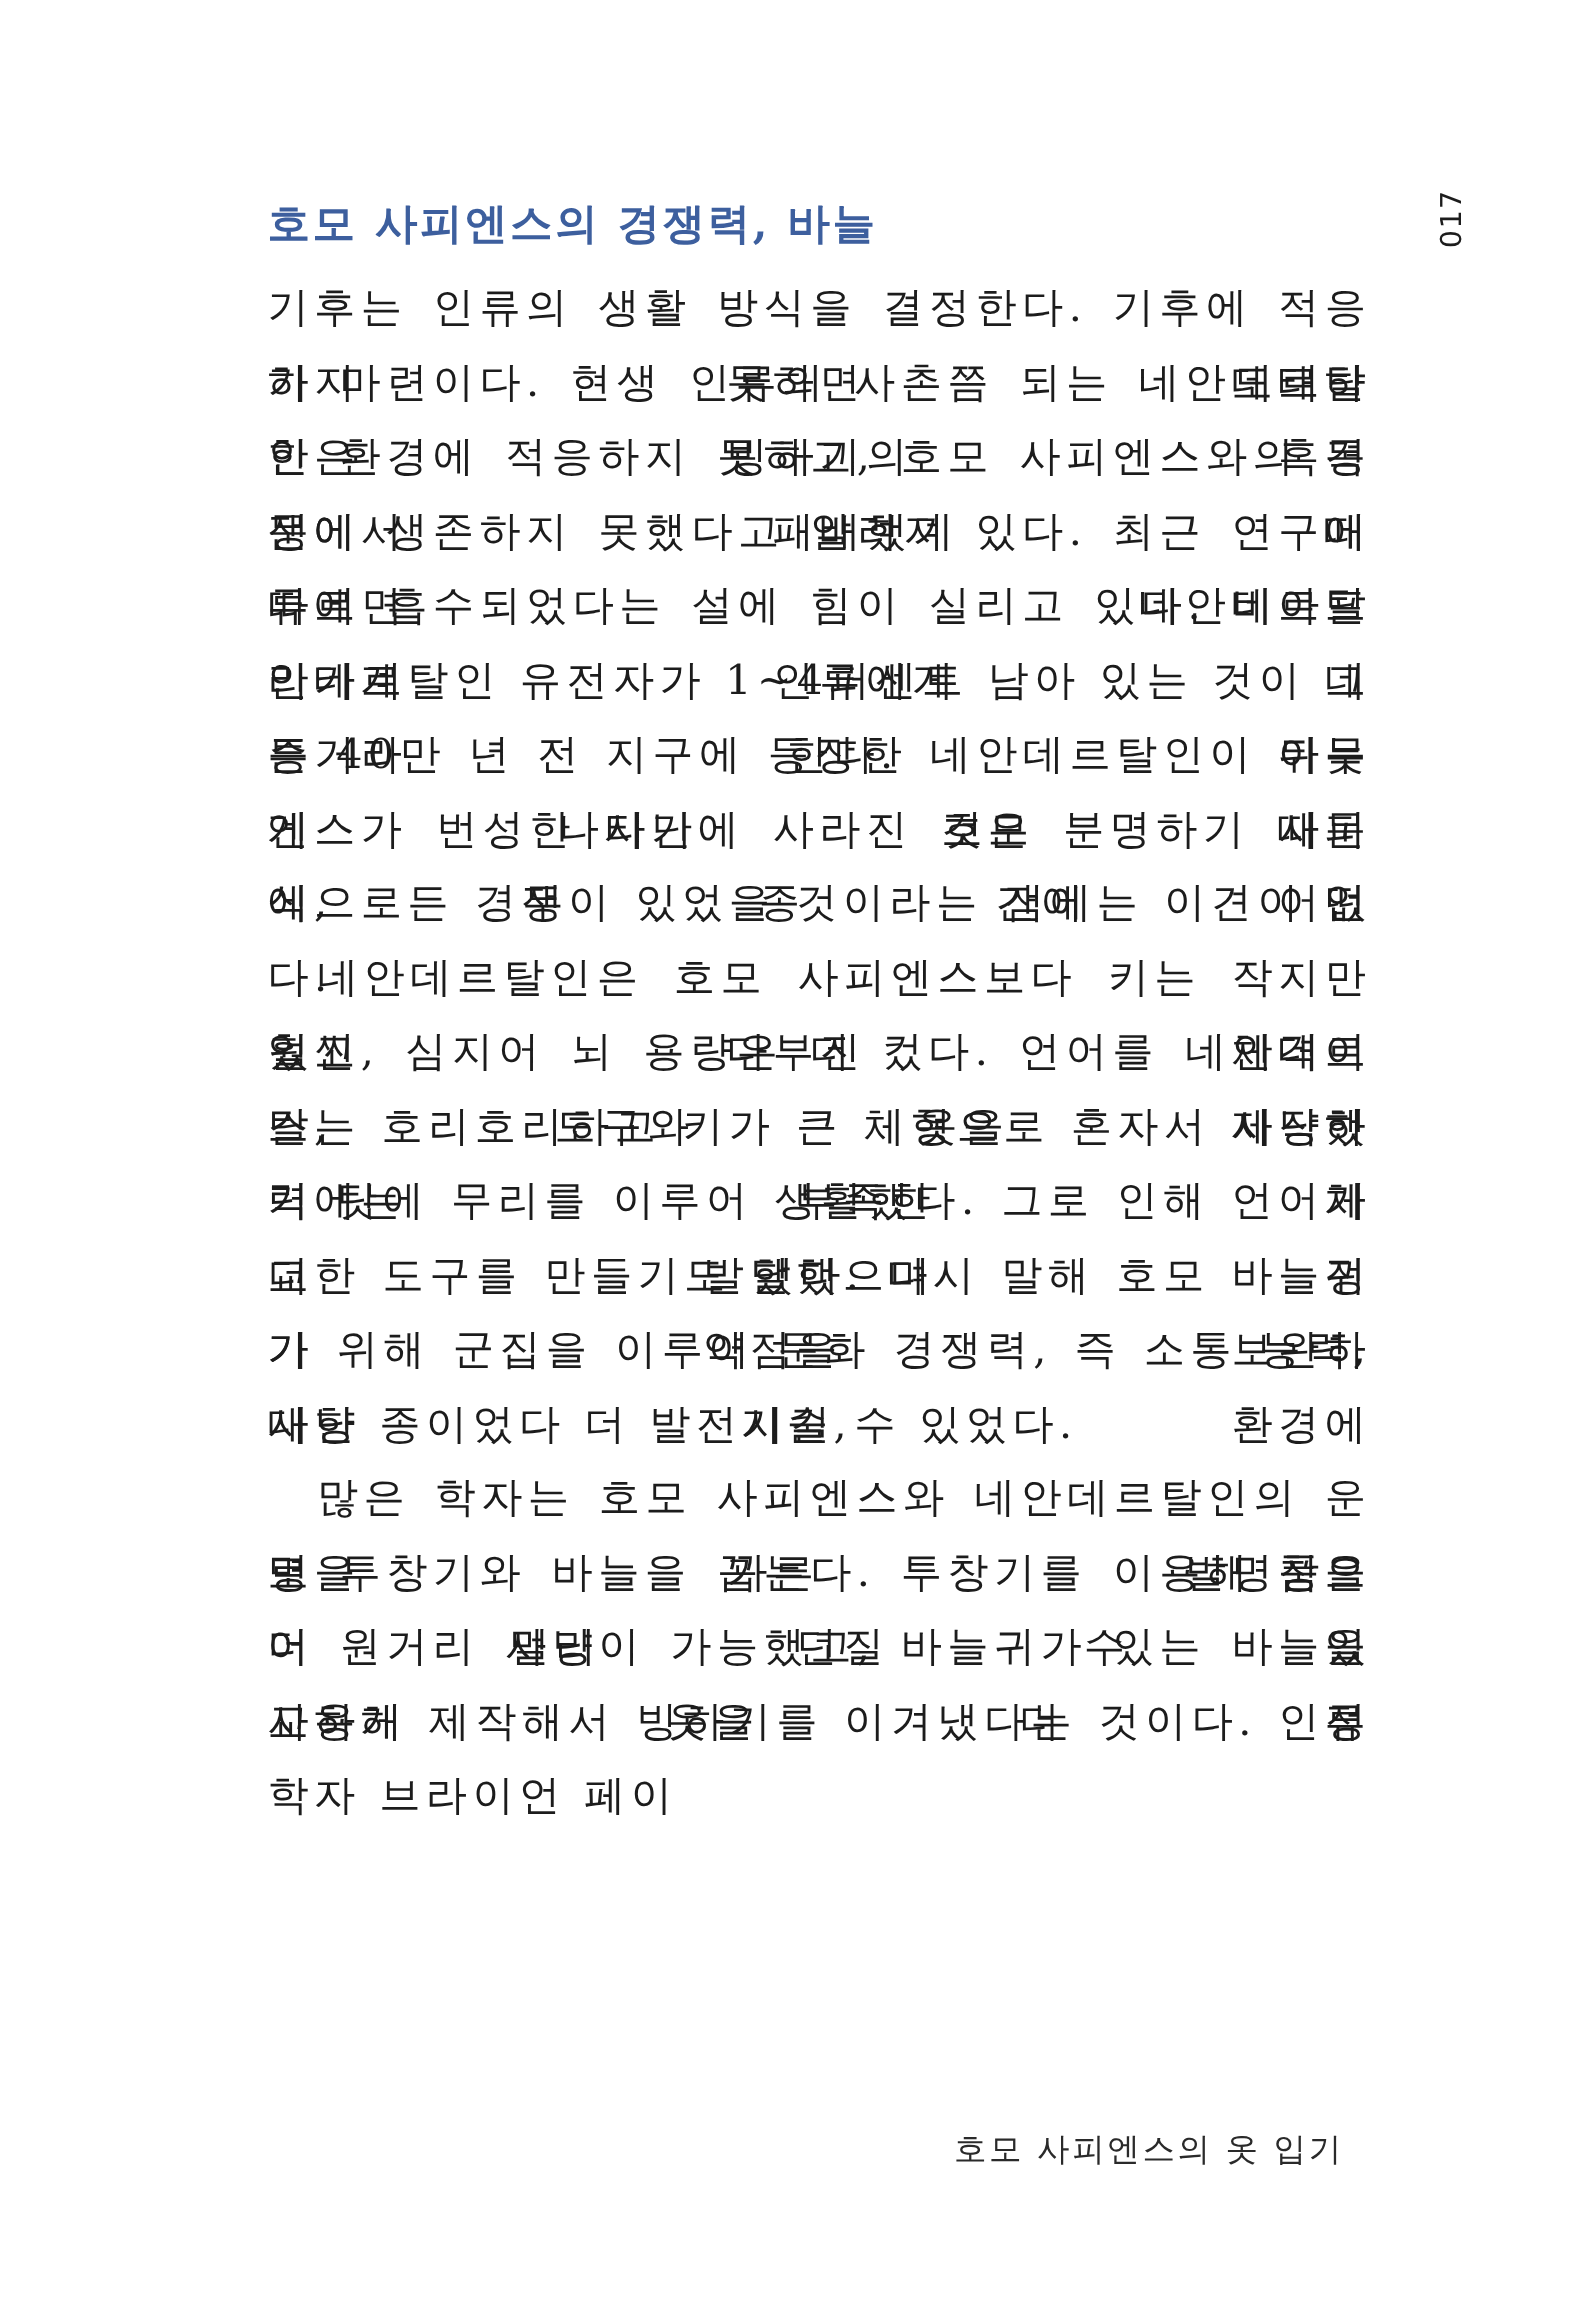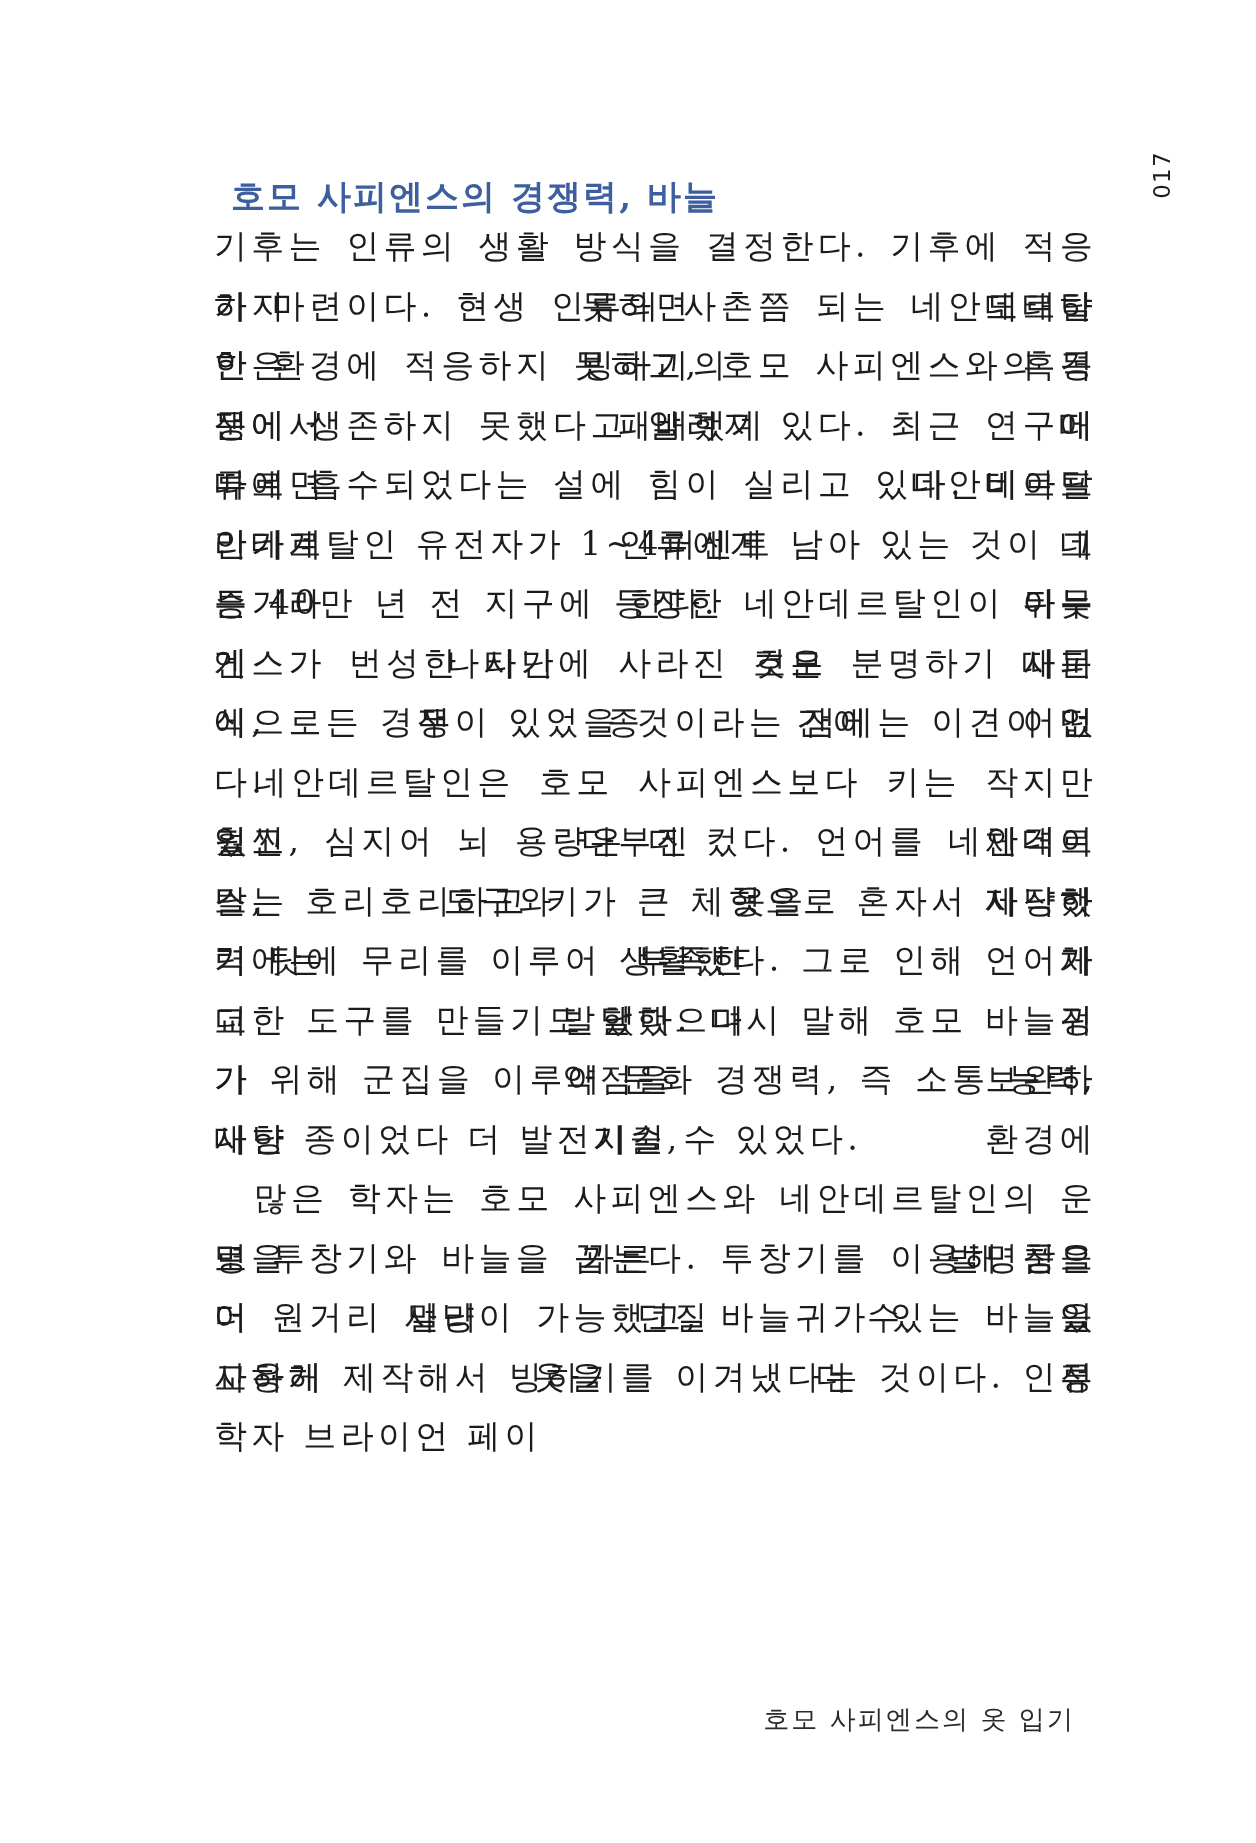"호모 사피엔스의 경쟁력, 바늘" .heading { margin: 17px -> 0 }
